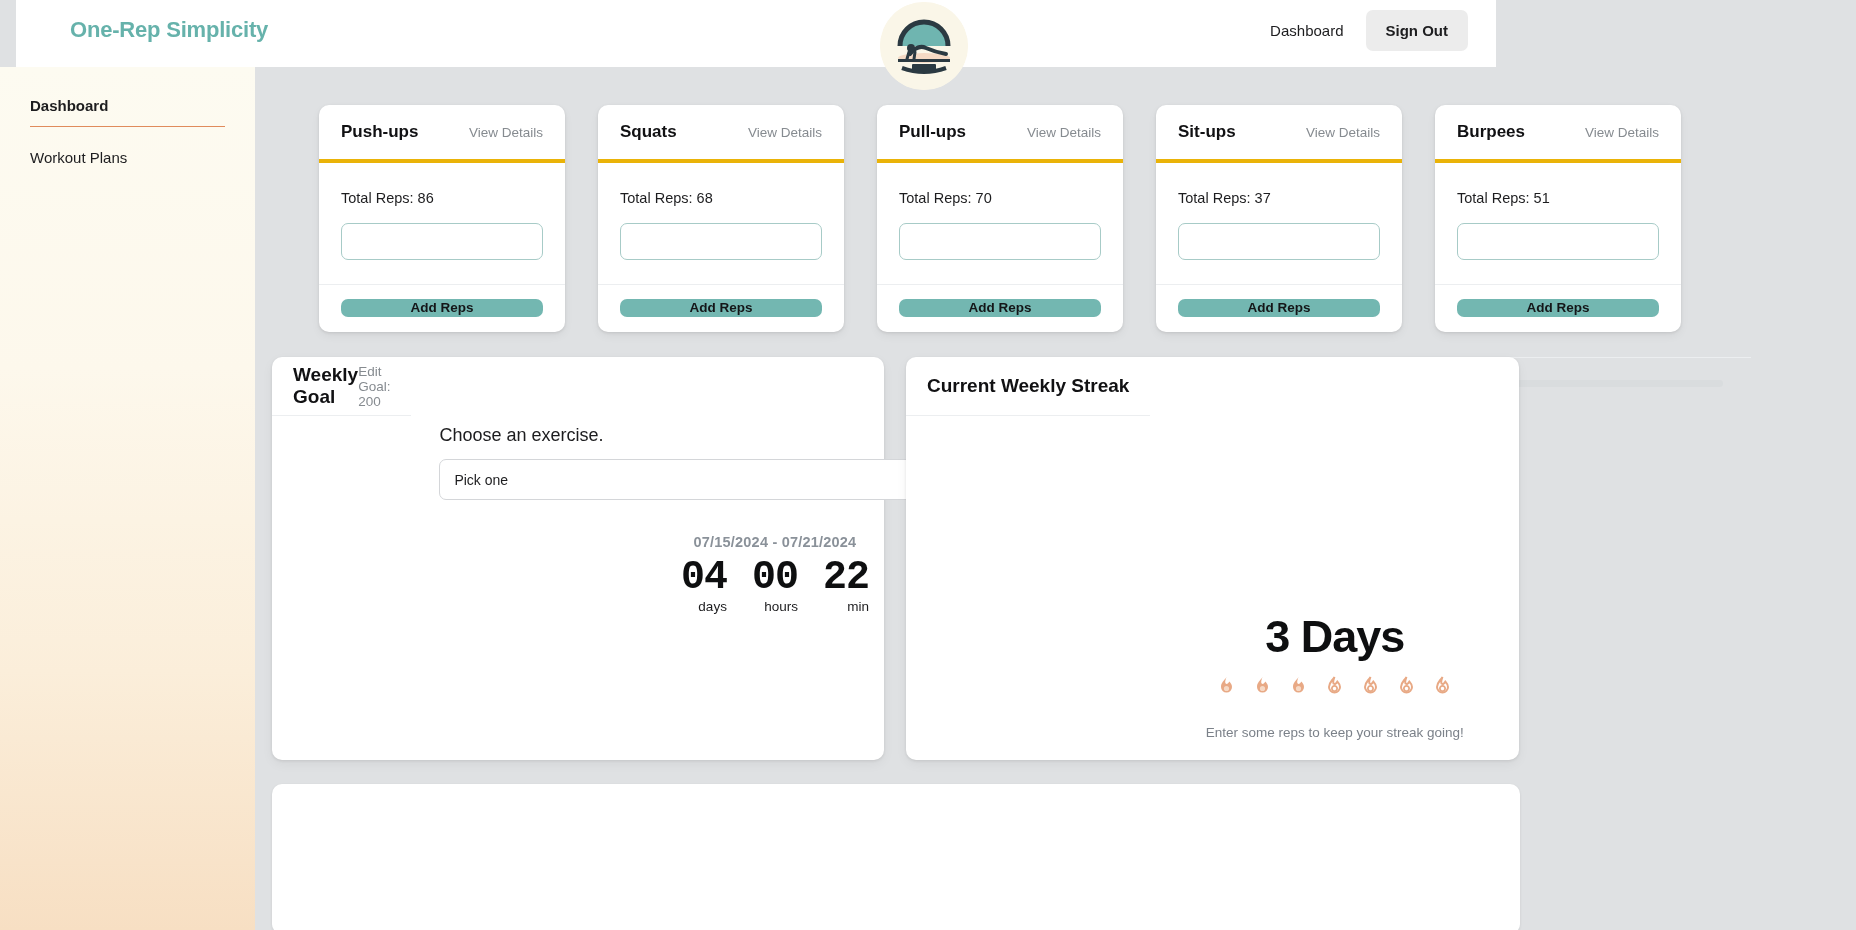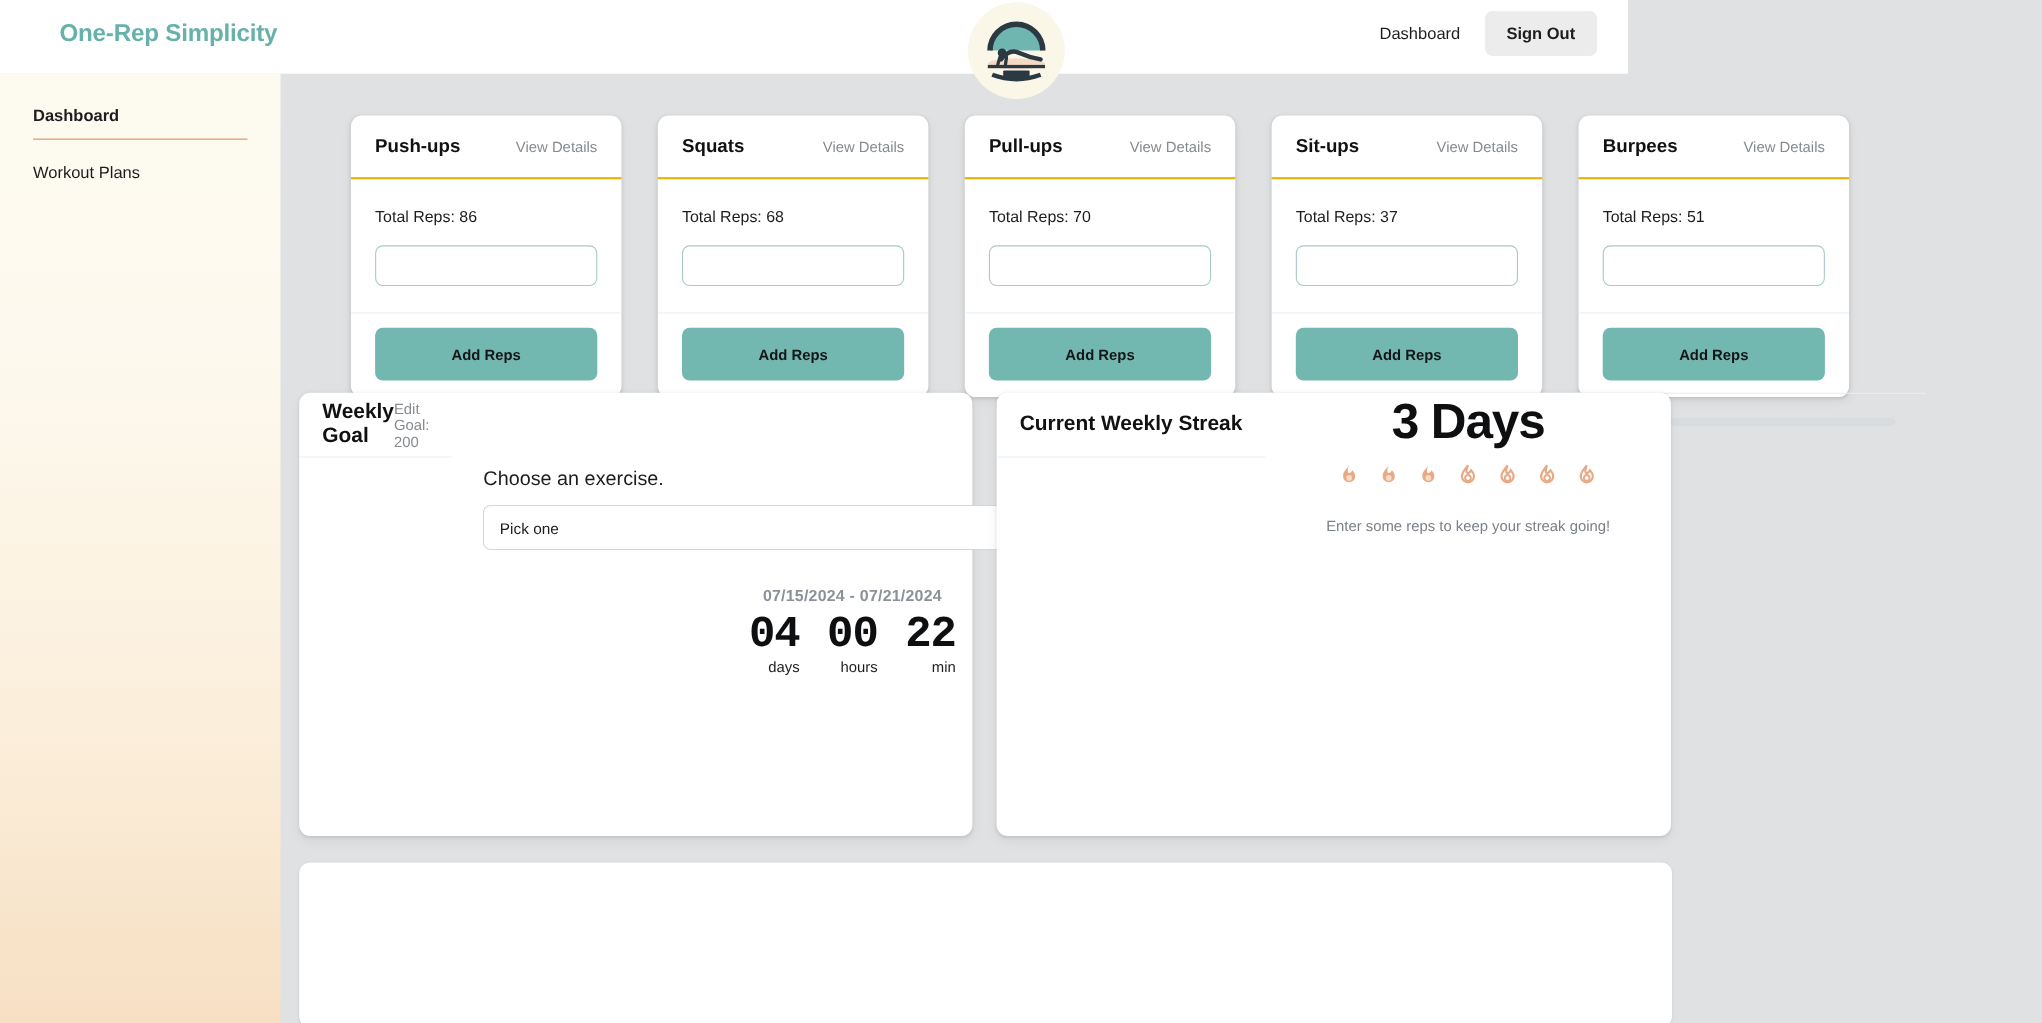"One-Rep Simplicity" .topbar { left: 0 -> 16px }
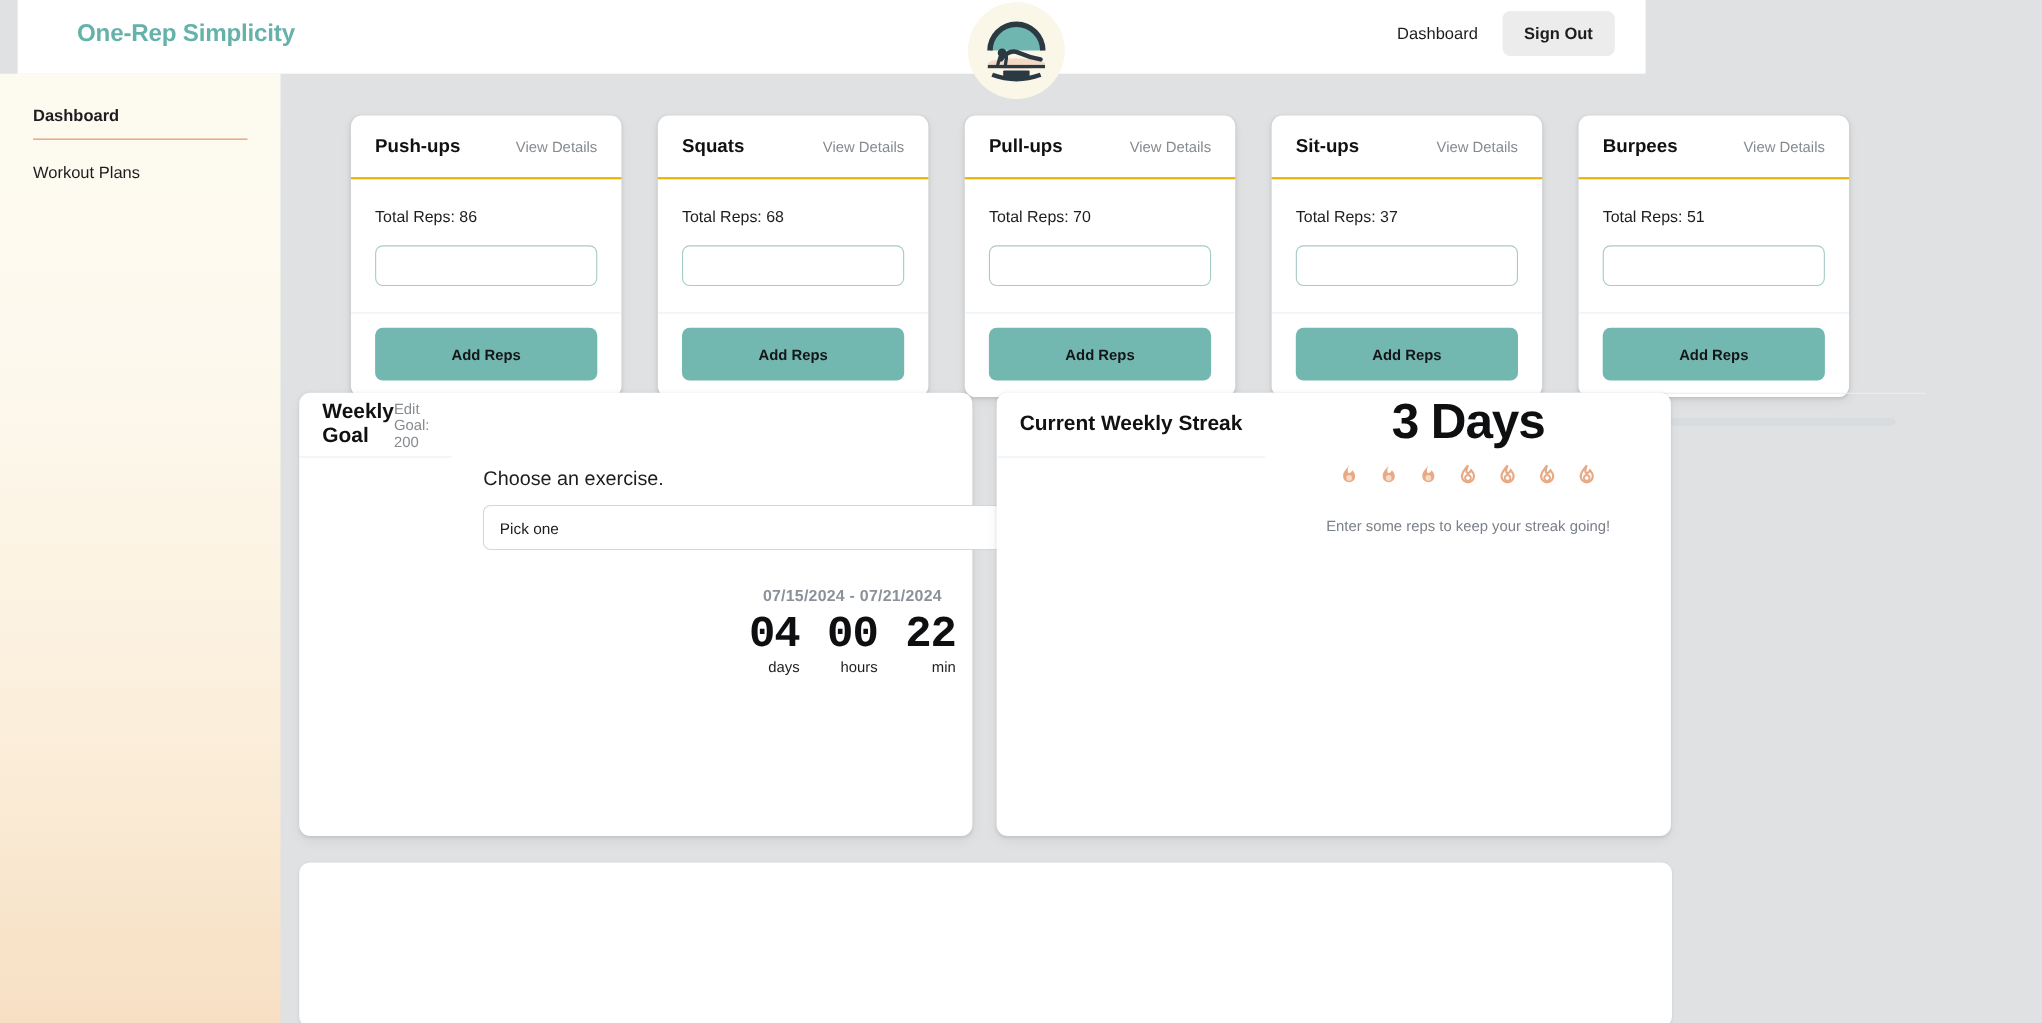"Push-ups" .ex-head { border-bottom: 2px solid #eab308 -> 4px solid #eab308 }
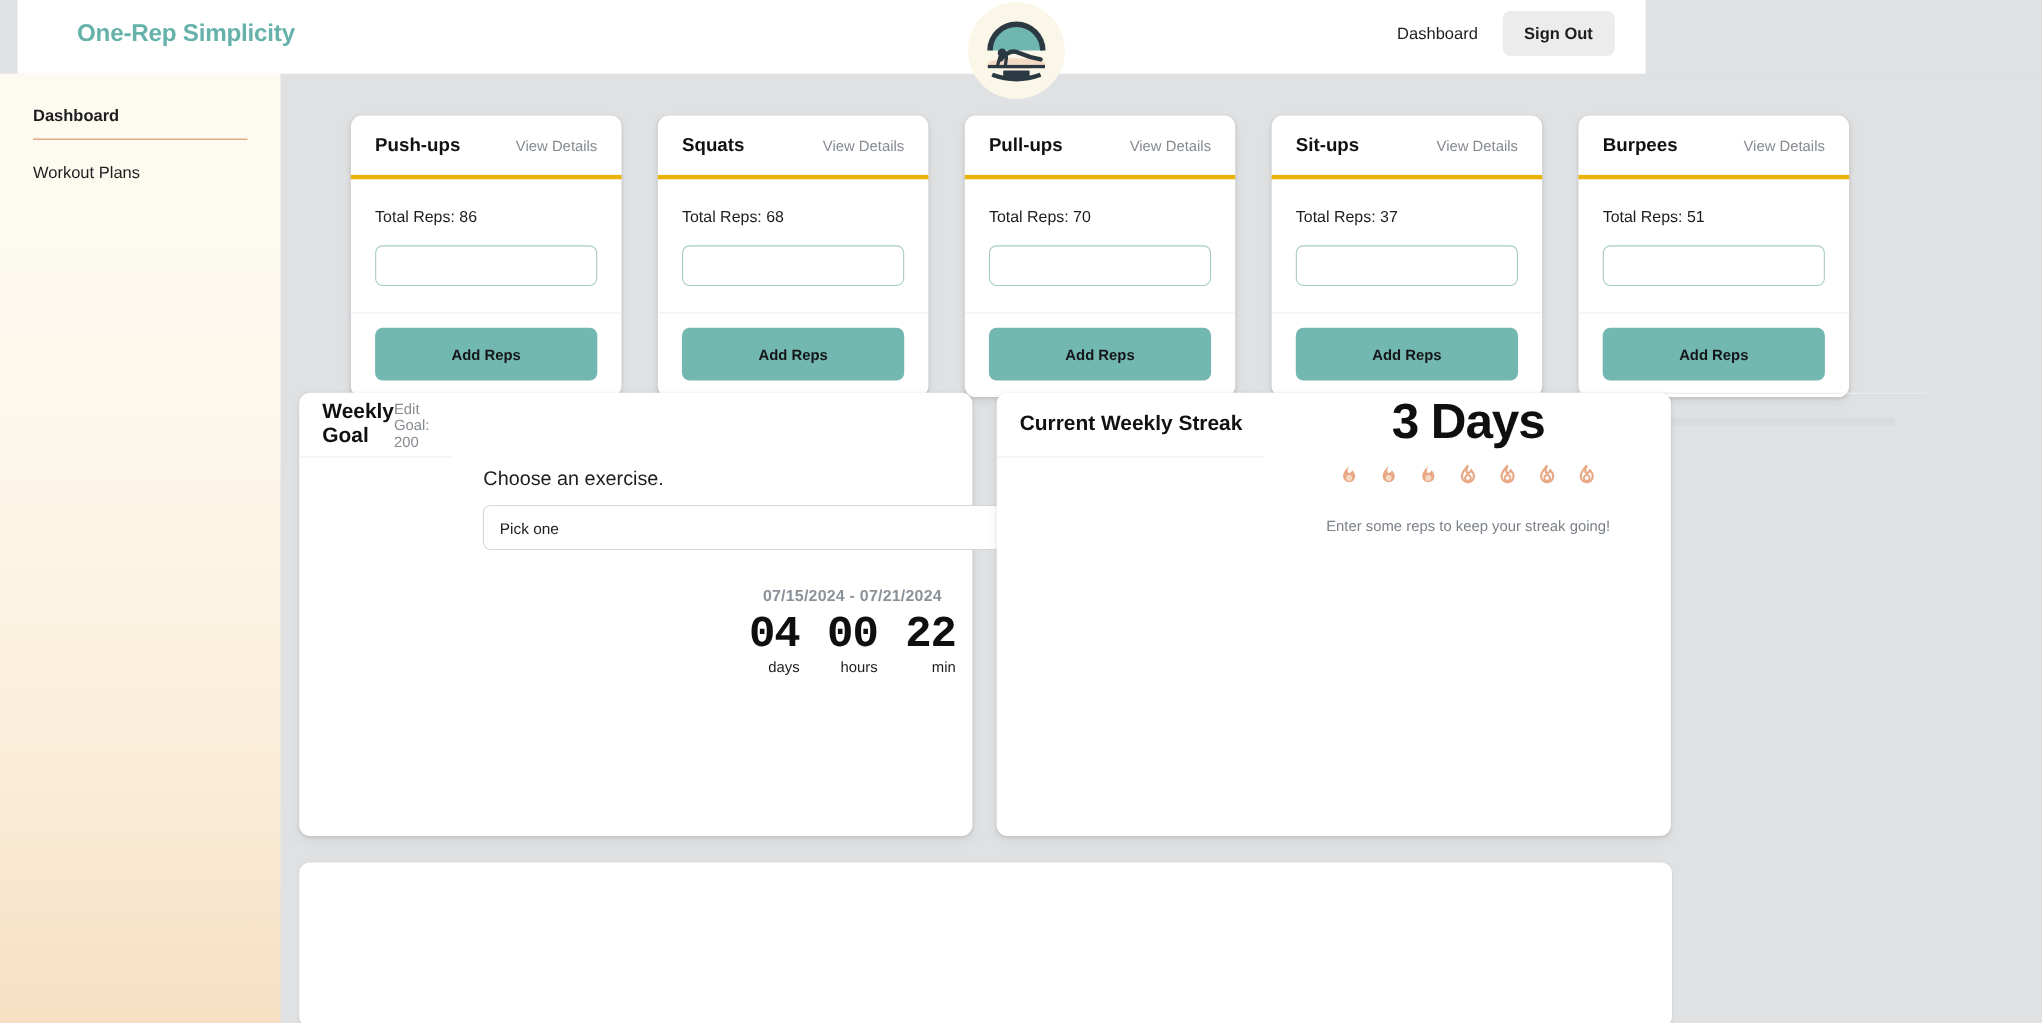"Add Reps" .add-btn { height: 48px -> 18px }
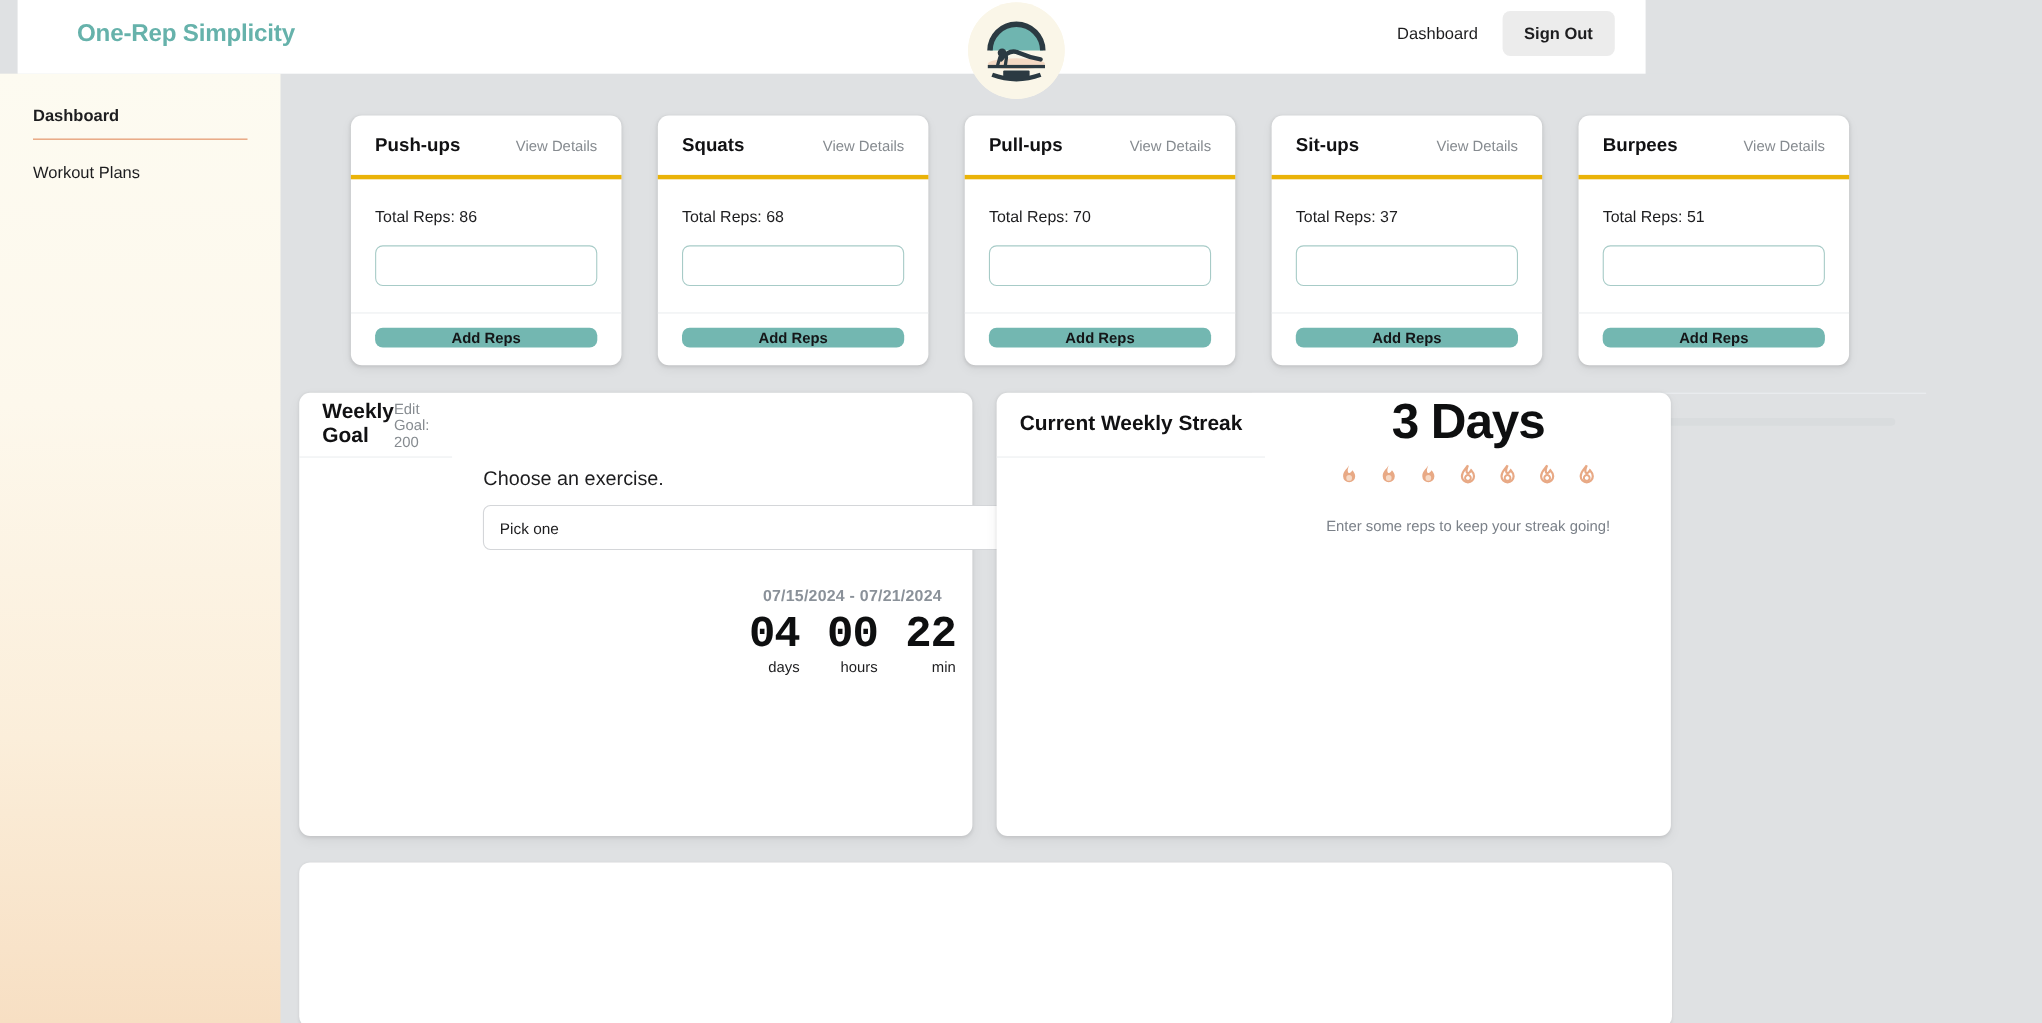"3 Days" .streak-body { justify-content: flex-start -> flex-end }
